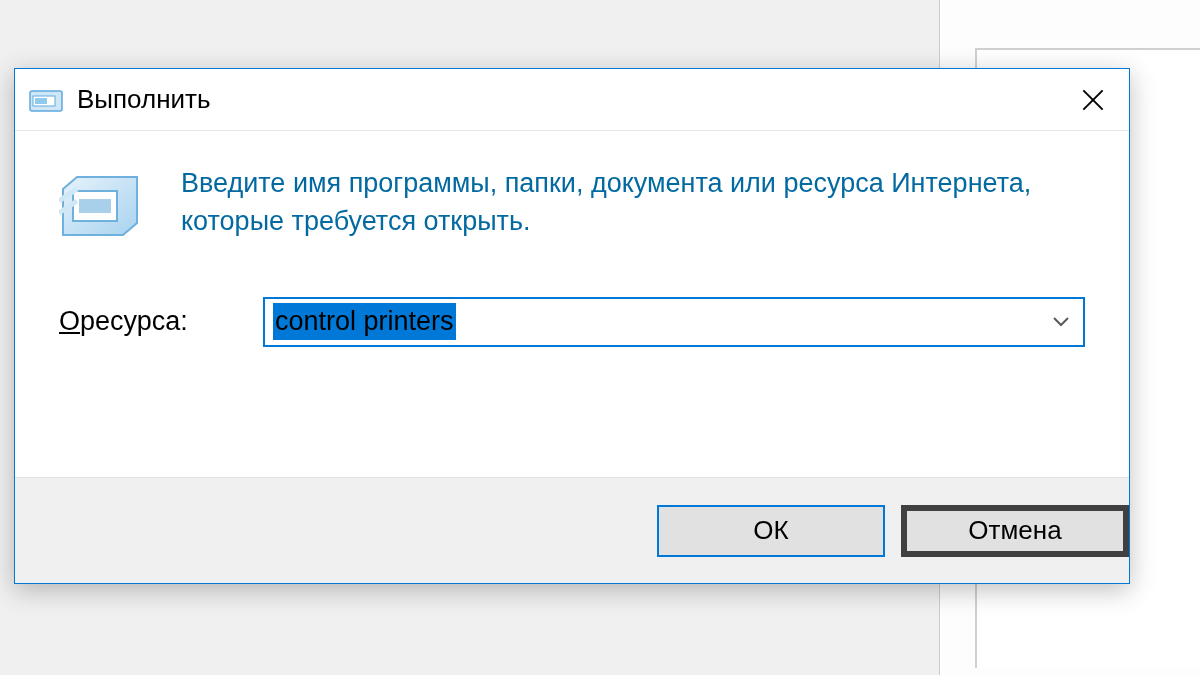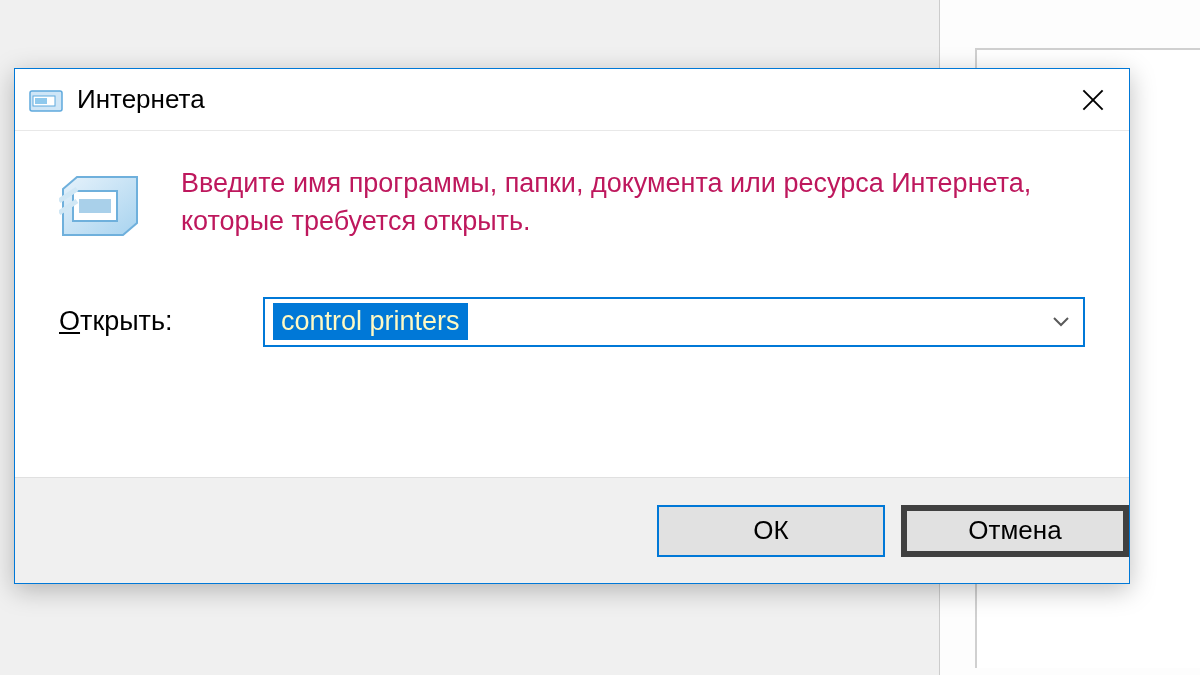"Интернета" div.titlebar-text { text: Интернета -> Выполнить }
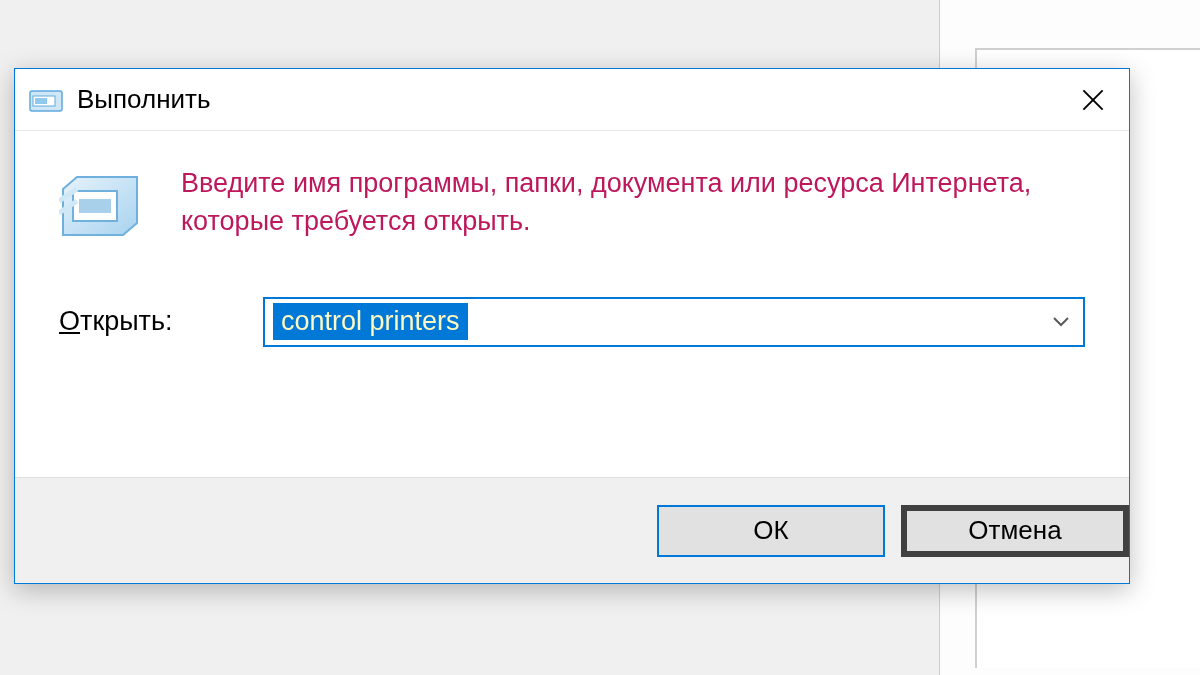"Введите имя программы, папки, документа" .info-text { color: #be185d -> #0369a1 }
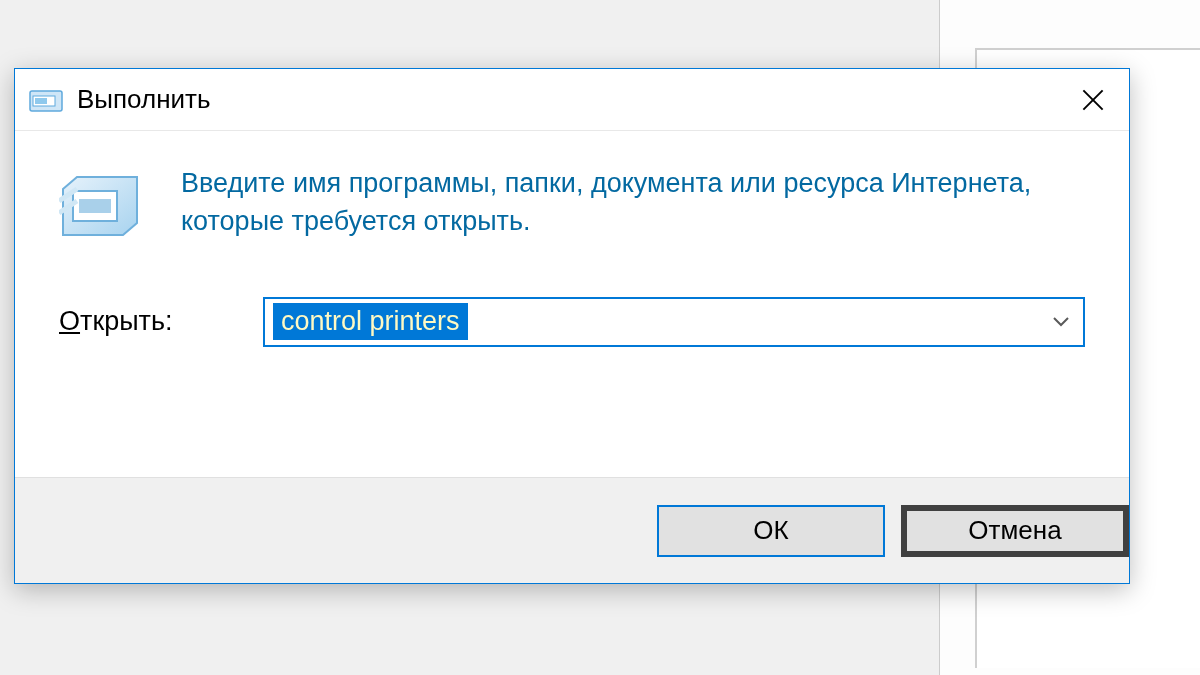"ткрыть:" span { text: ткрыть -> ресурса }
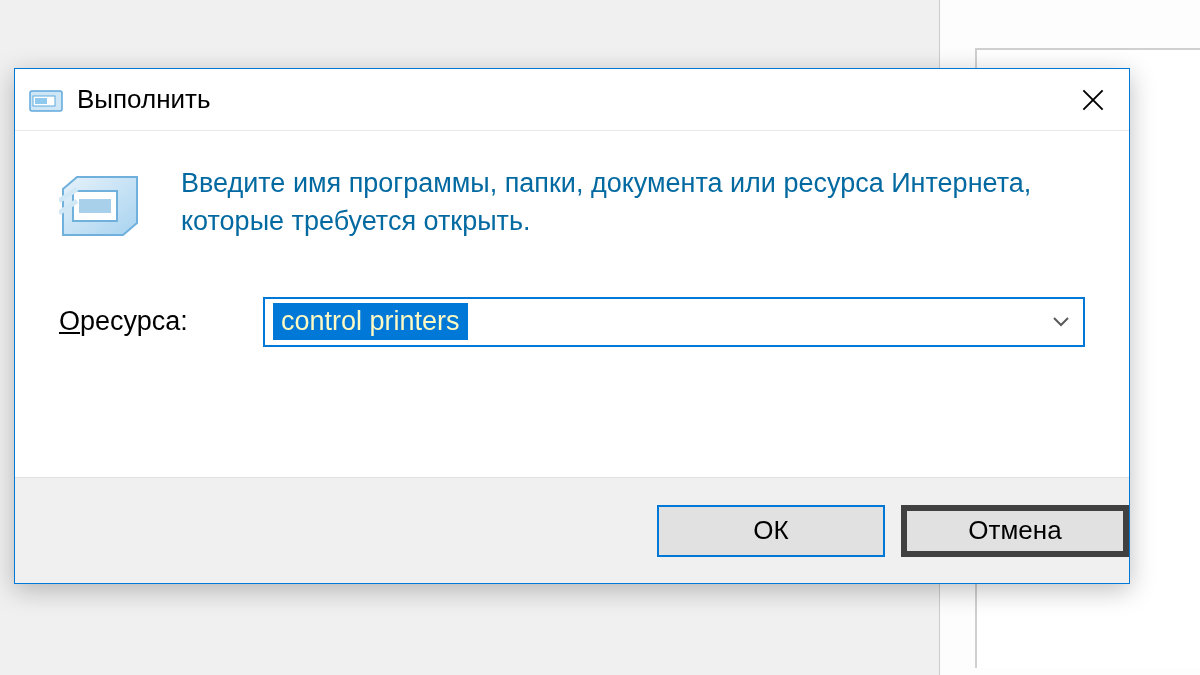"control printers" .combo-text span { color: #fef9c3 -> #000000; padding: 2px 8px -> 2px 2px }
